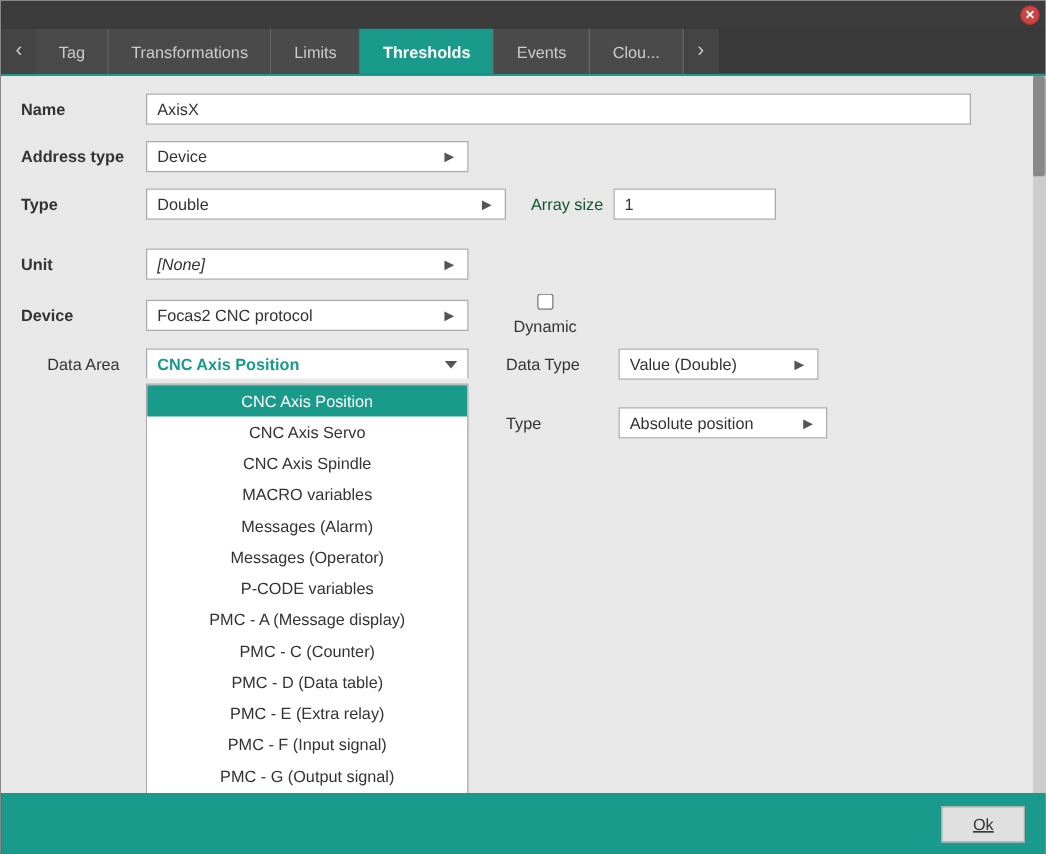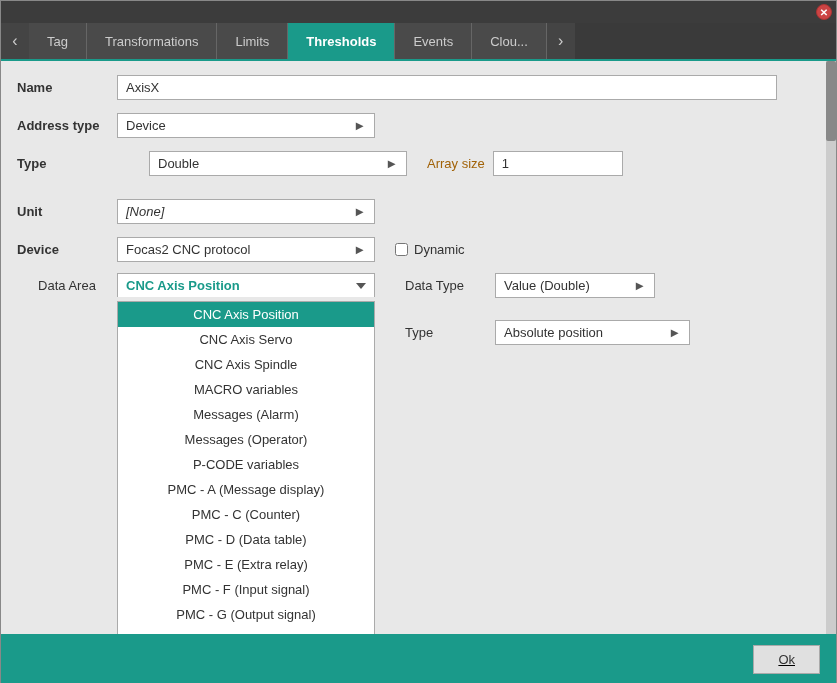"Double" .select-type { margin-left: 32px -> none; width: 258px -> 288px }
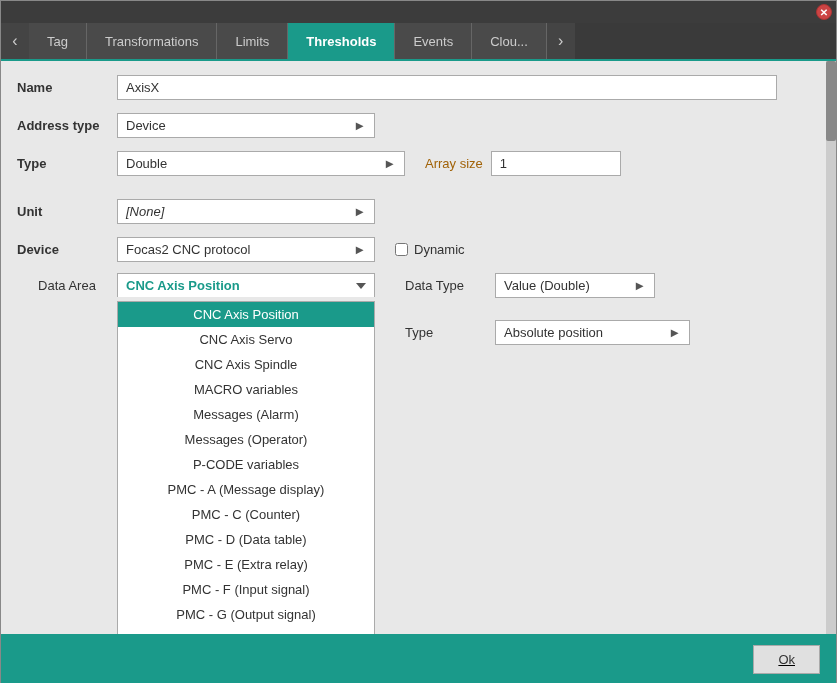"Array size" span { color: #a16207 -> #14532d }
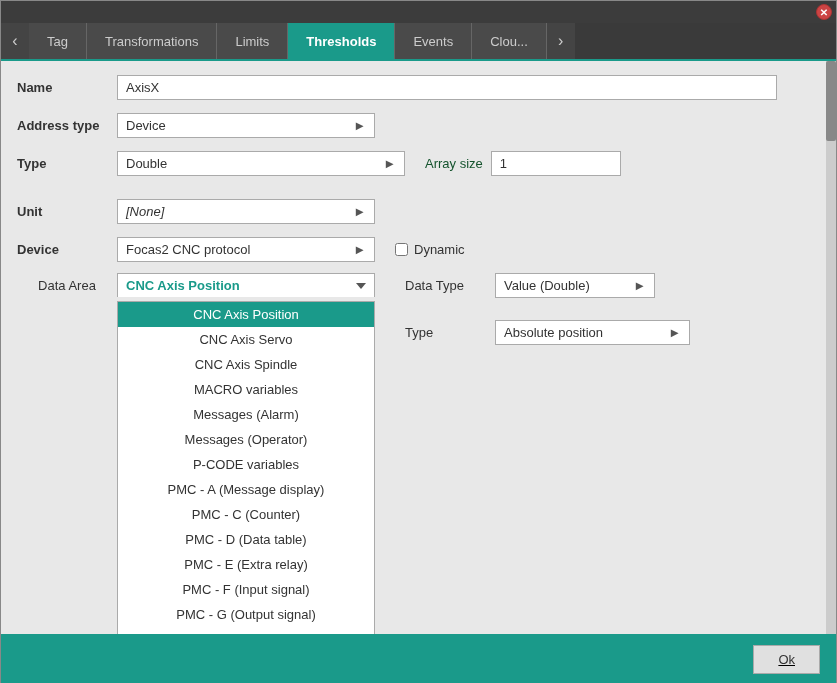"Dynamic" div.dynamic-check { flex-direction: none -> column; margin-left: 20px -> 36px }
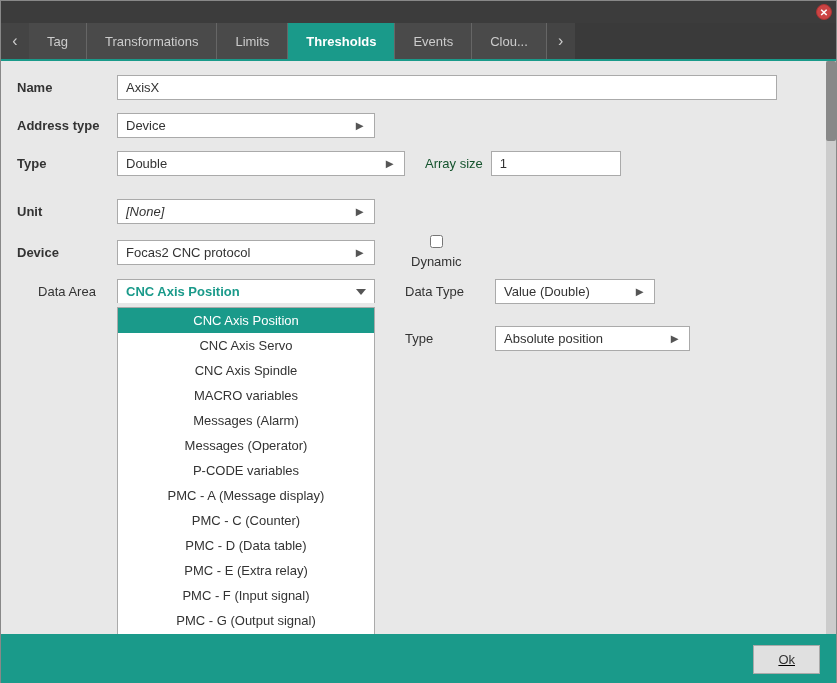"Absolute position" .abs-select { width: 195px -> 167px }
